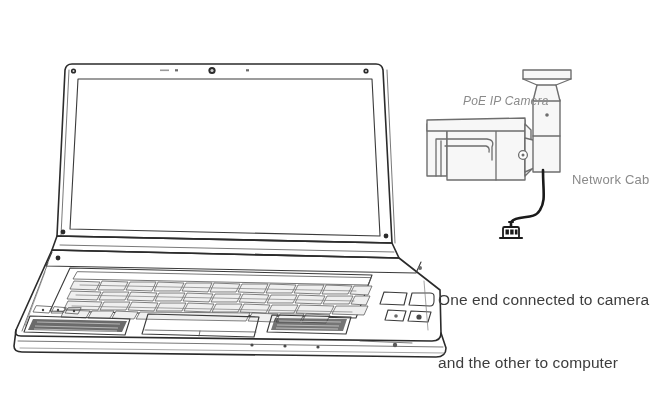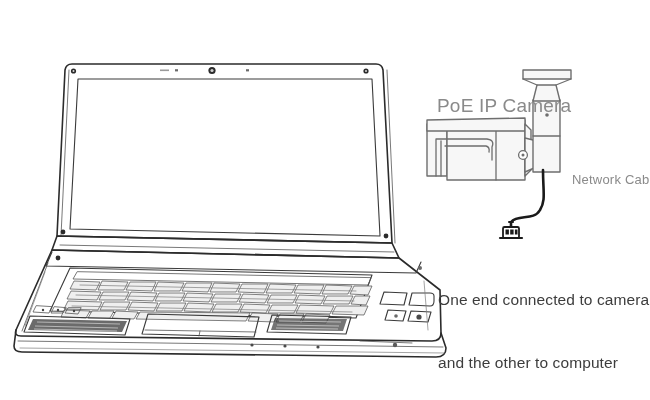"PoE IP Camera" #label-camera { font-size: 19px -> 12px; font-style: none -> italic; left: 437px -> 463px }
